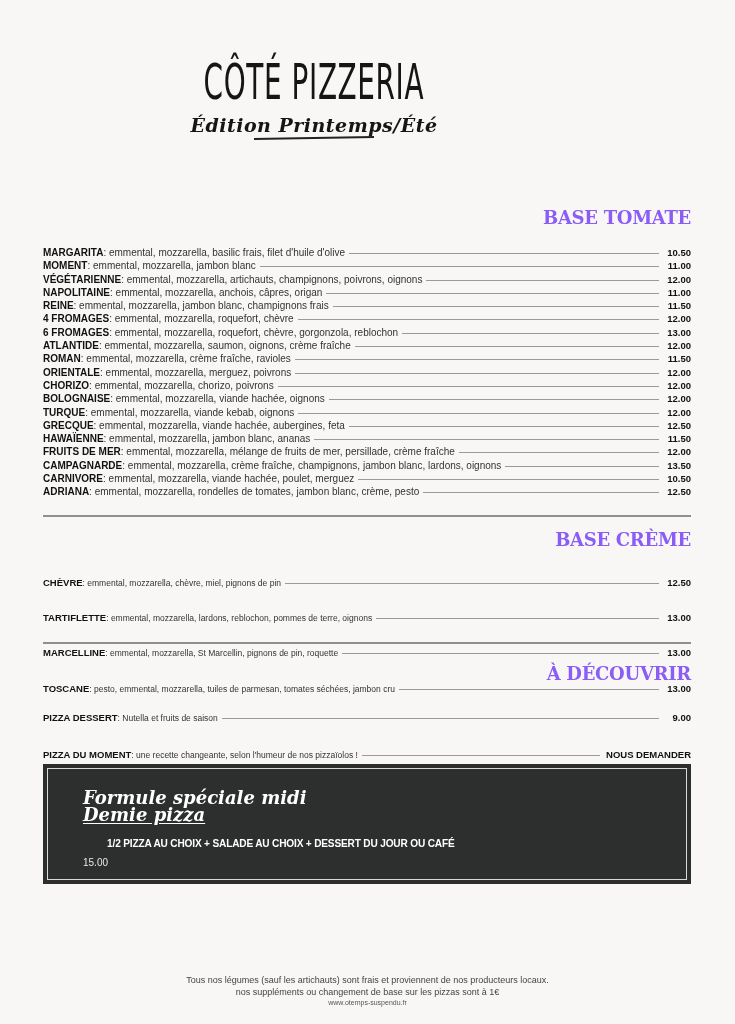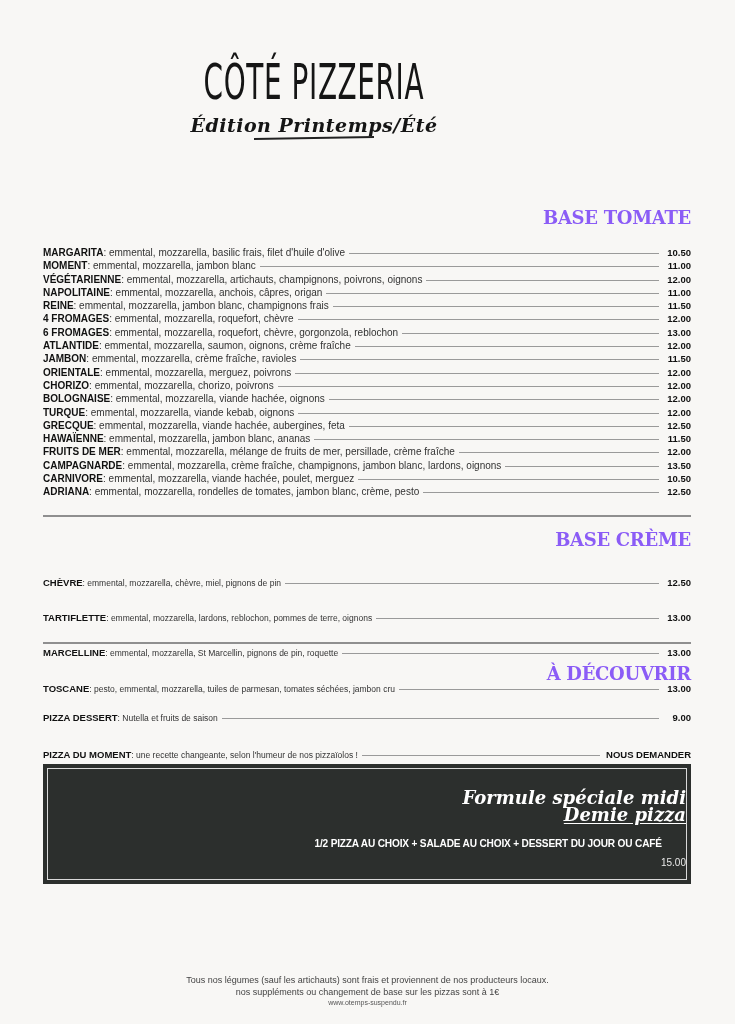"JAMBON" span.item-name { text: JAMBON -> ROMAN }
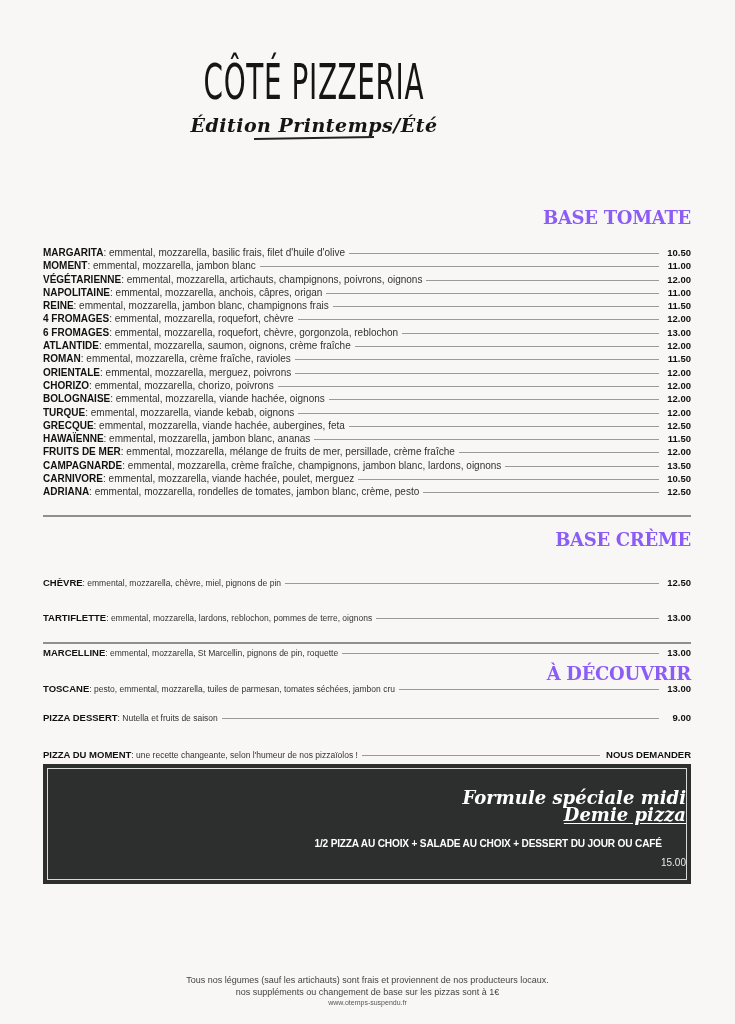"Formule spéciale midi" .formula-inner { text-align: right -> left }
